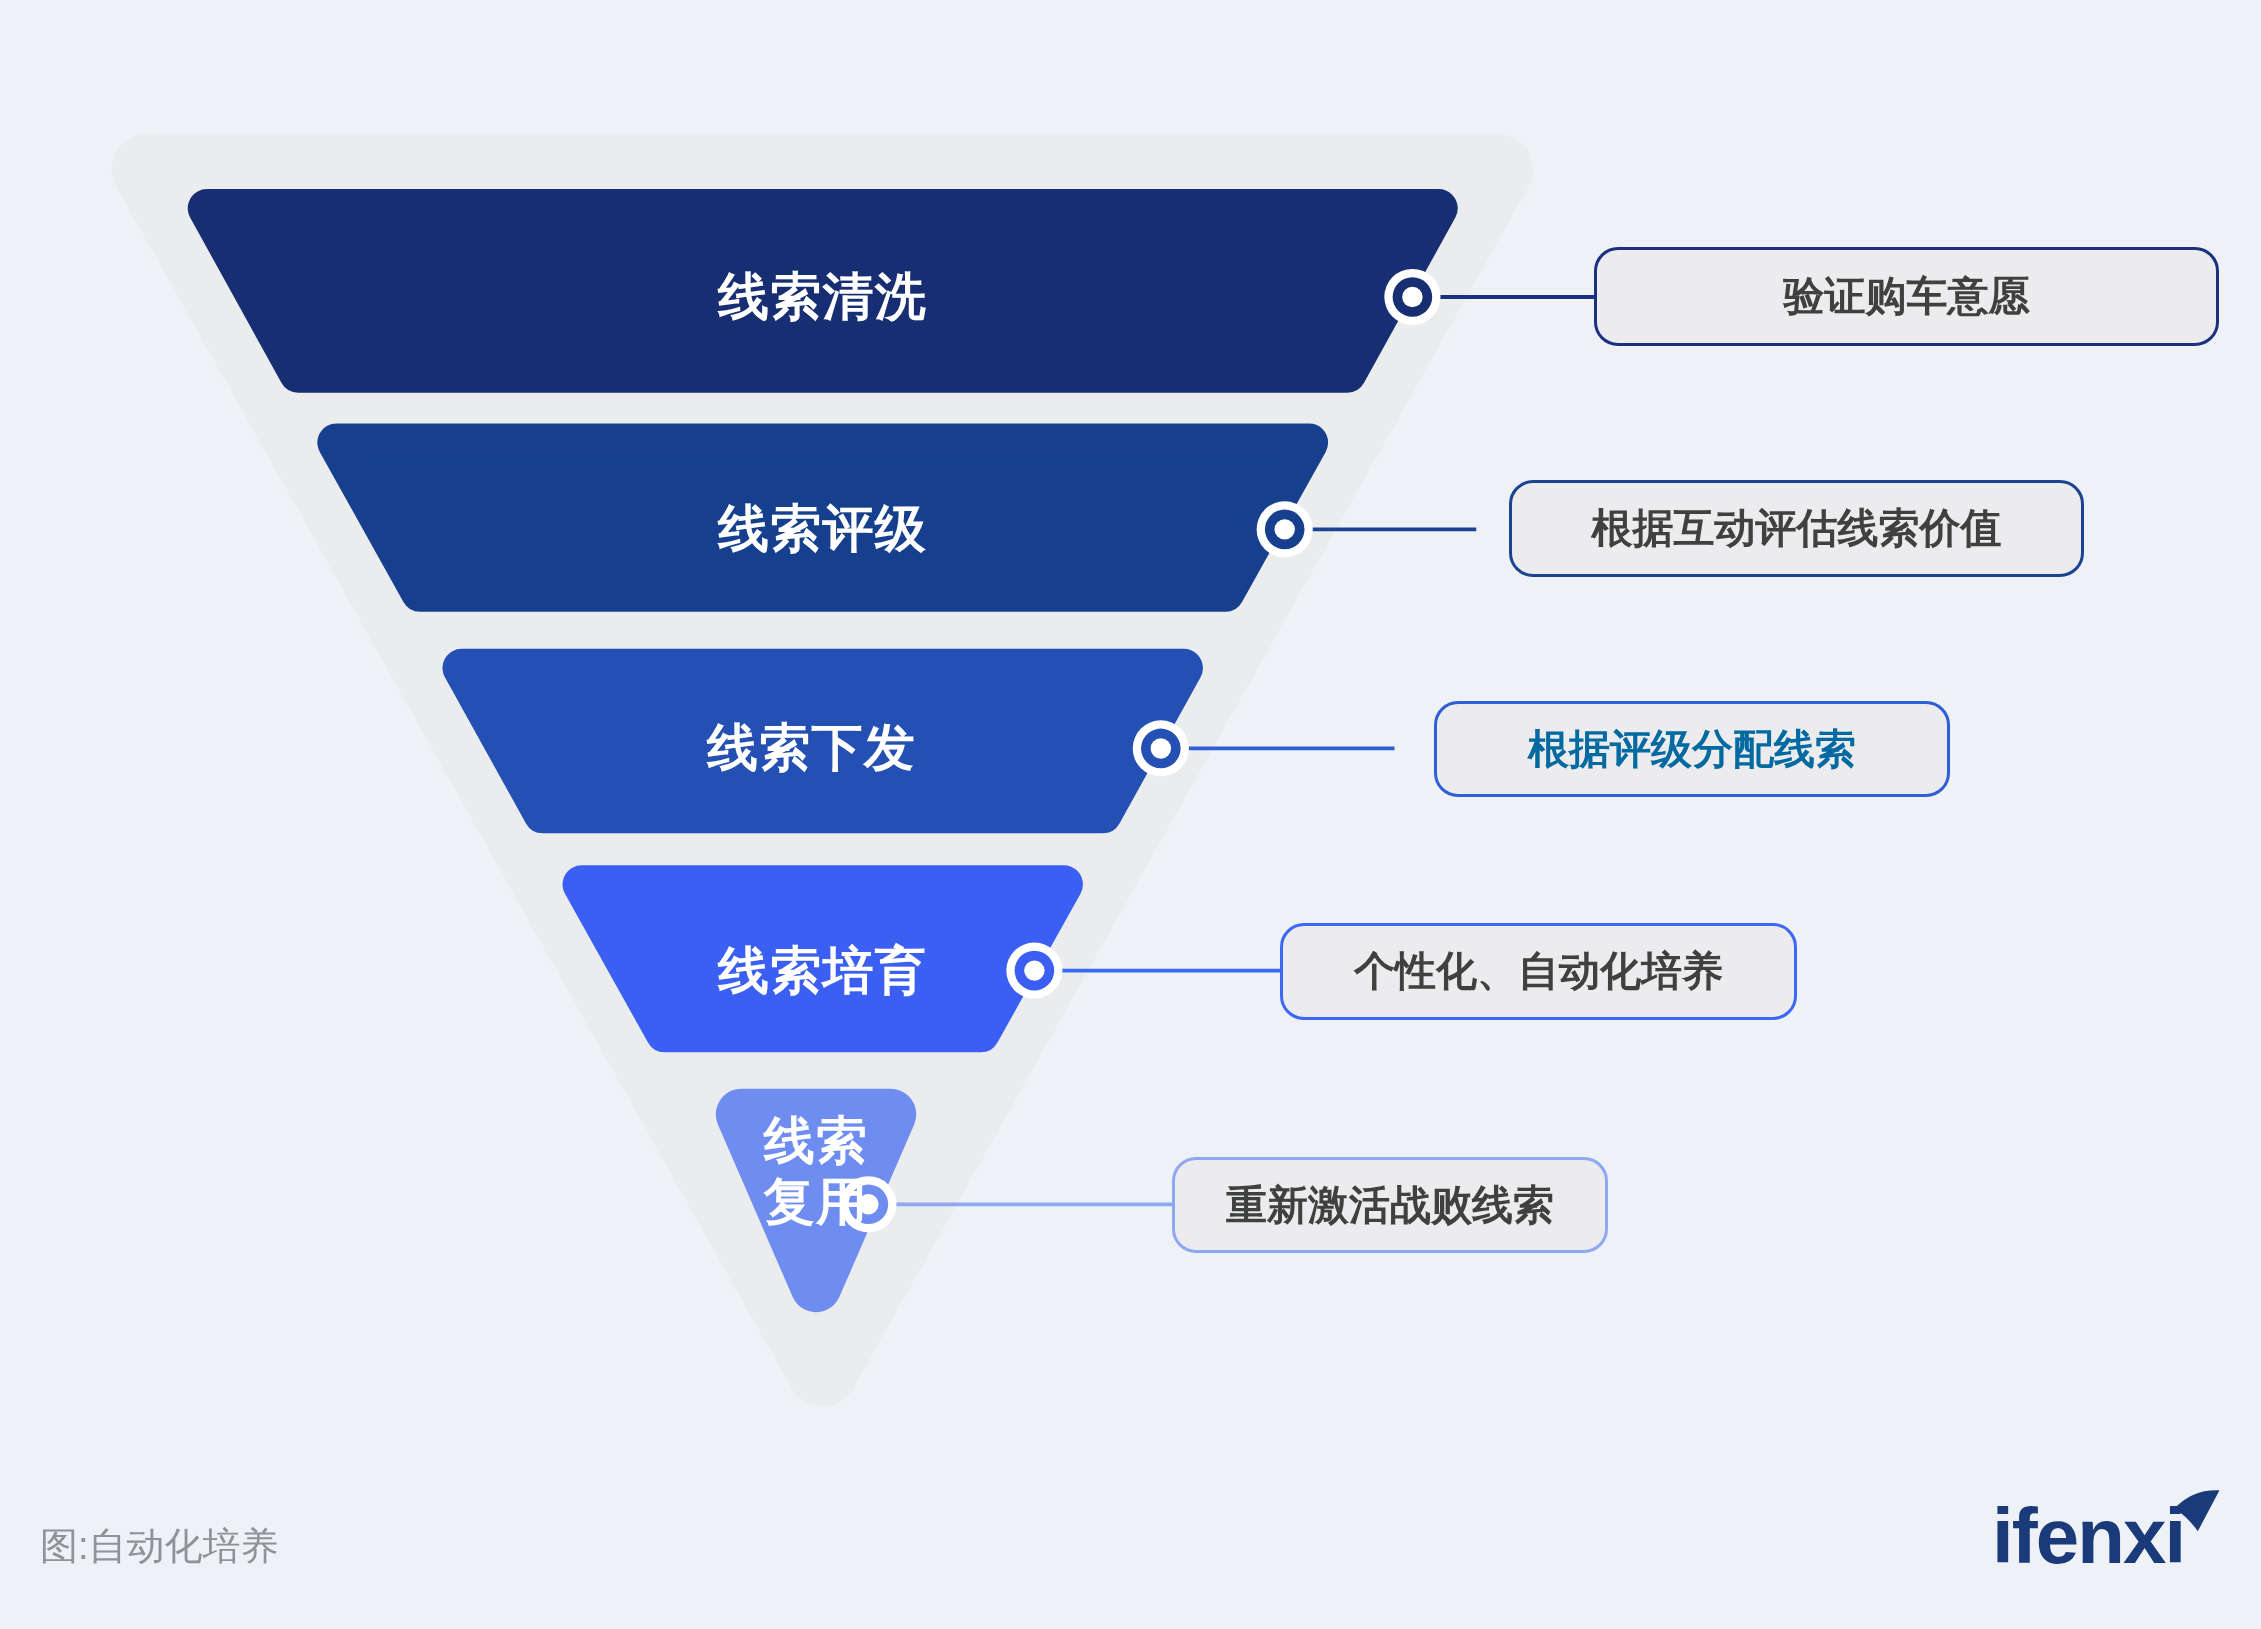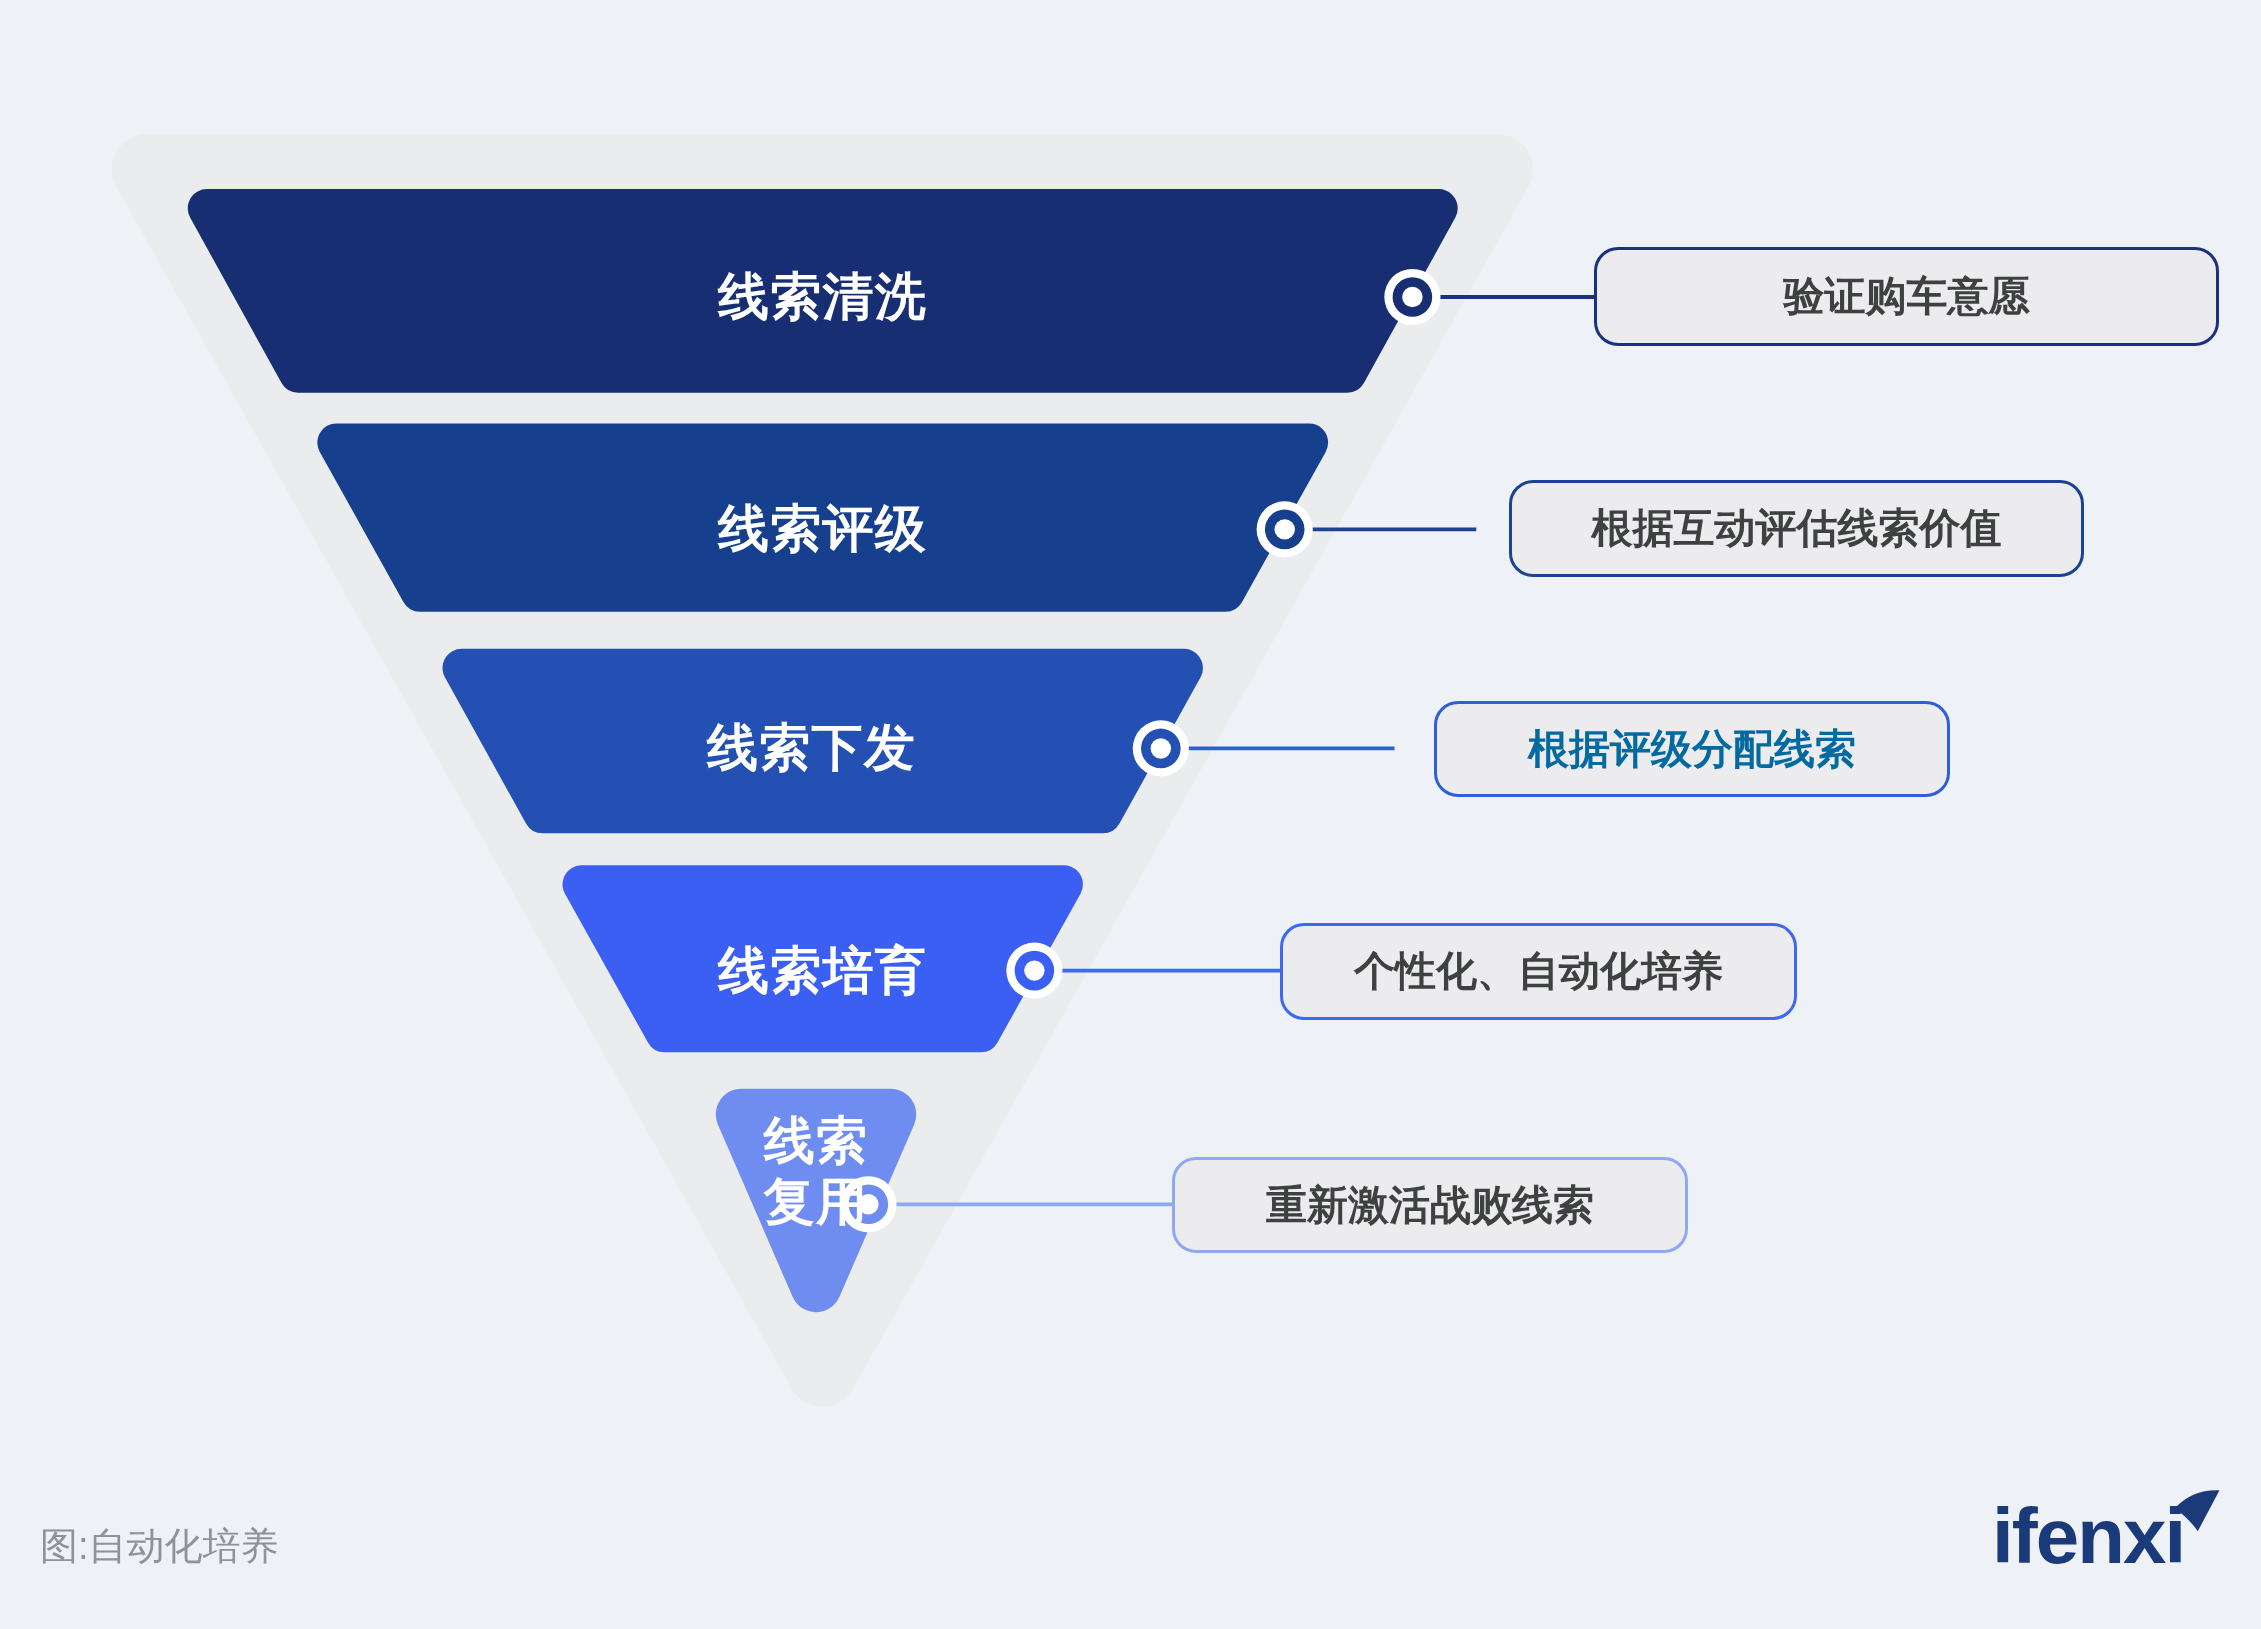"重新激活战败线索" div.callout { width: 516px -> 436px }
